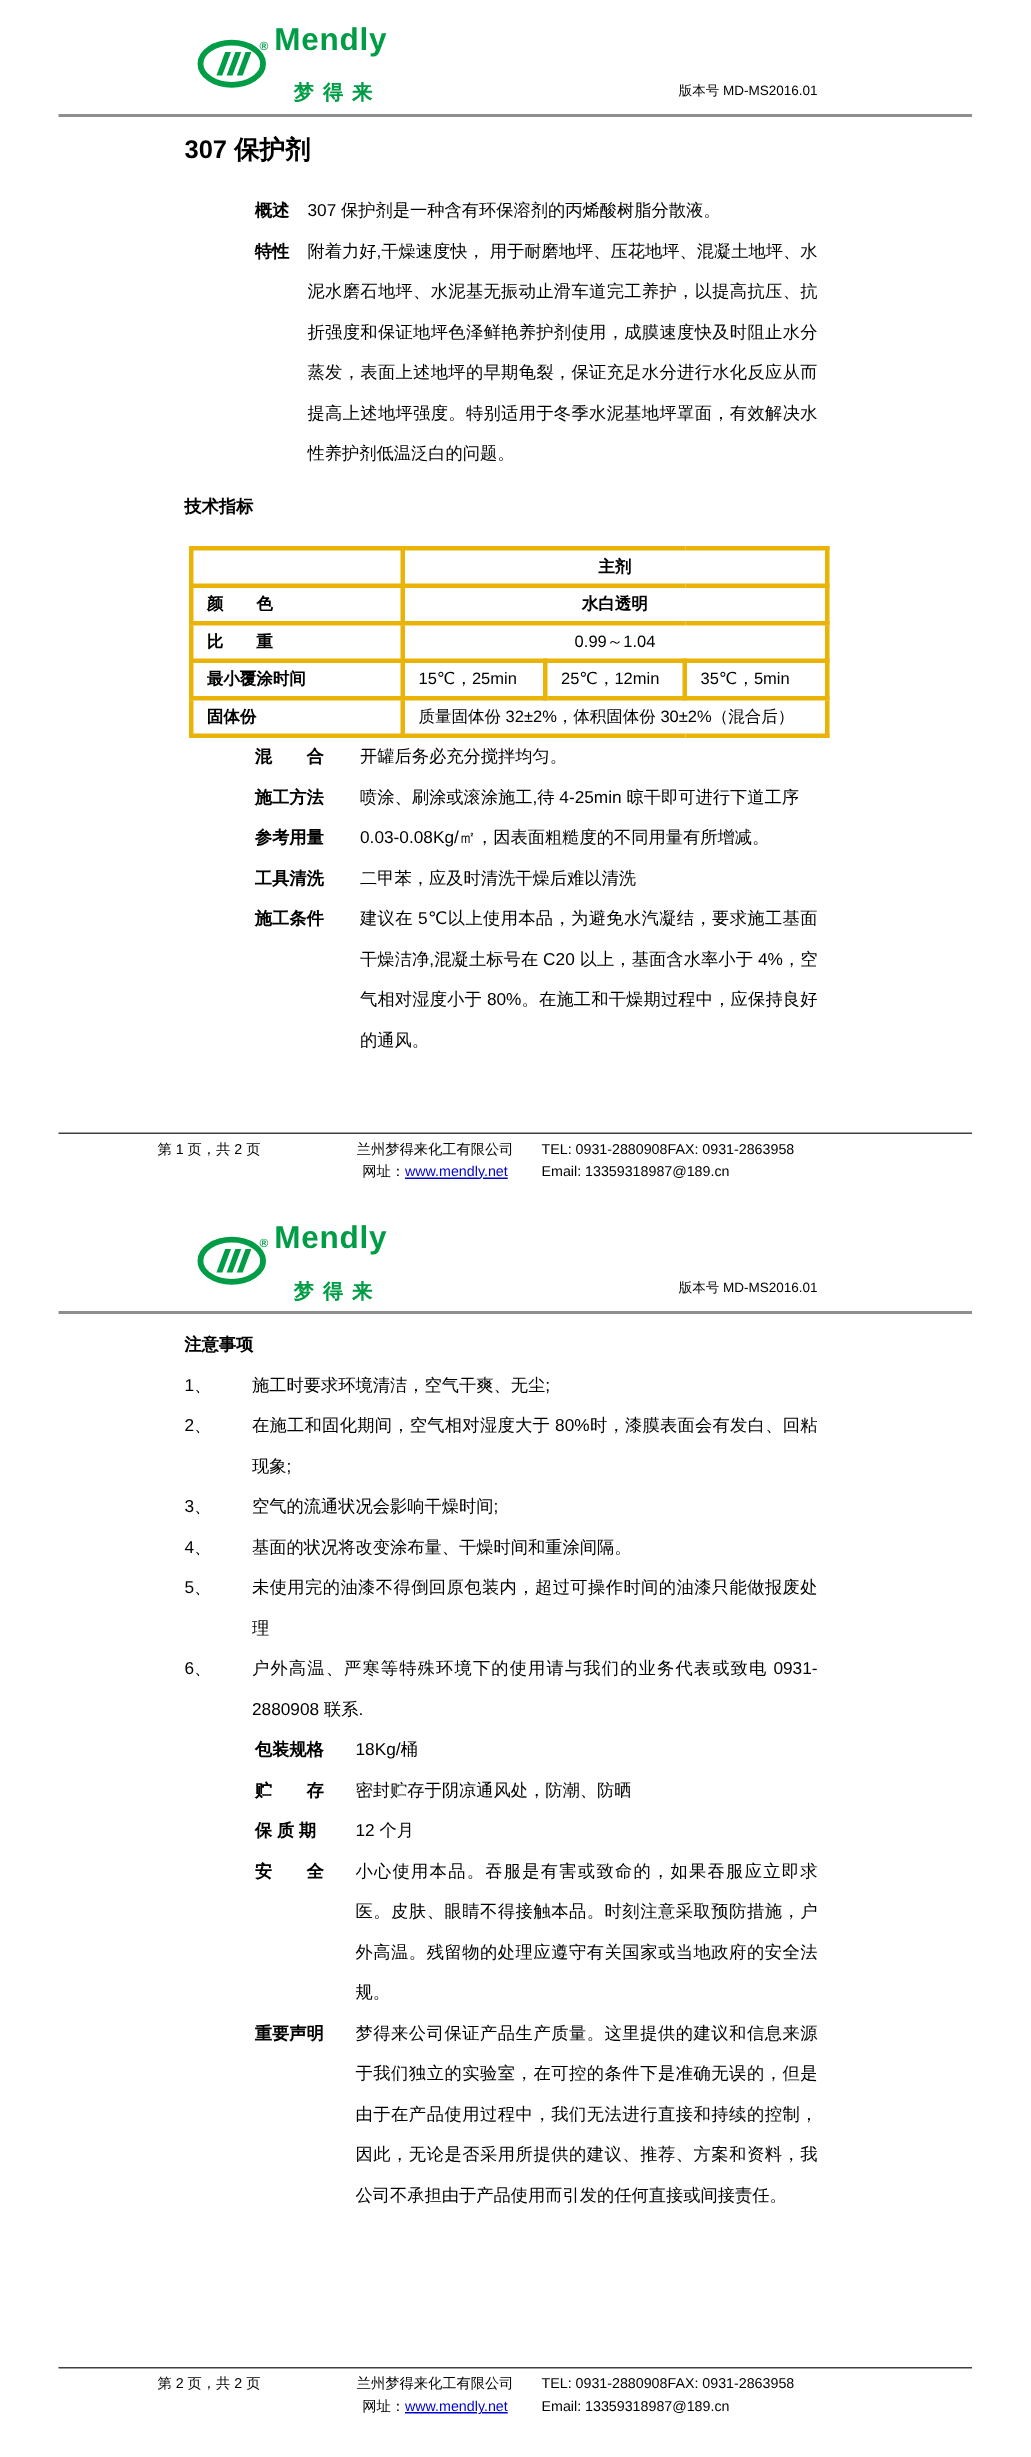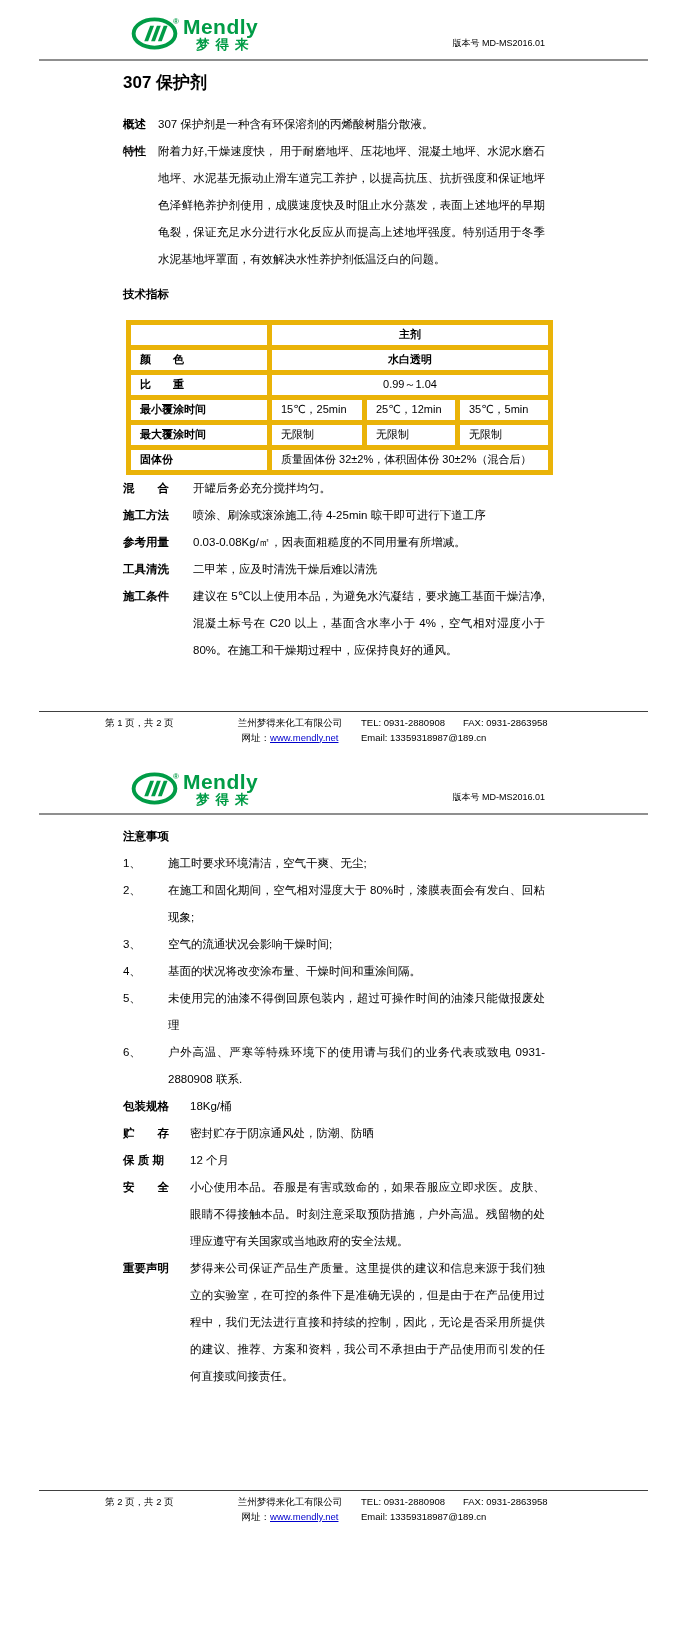"梦得来" .logo-cn { margin-top: 1px -> 18px }
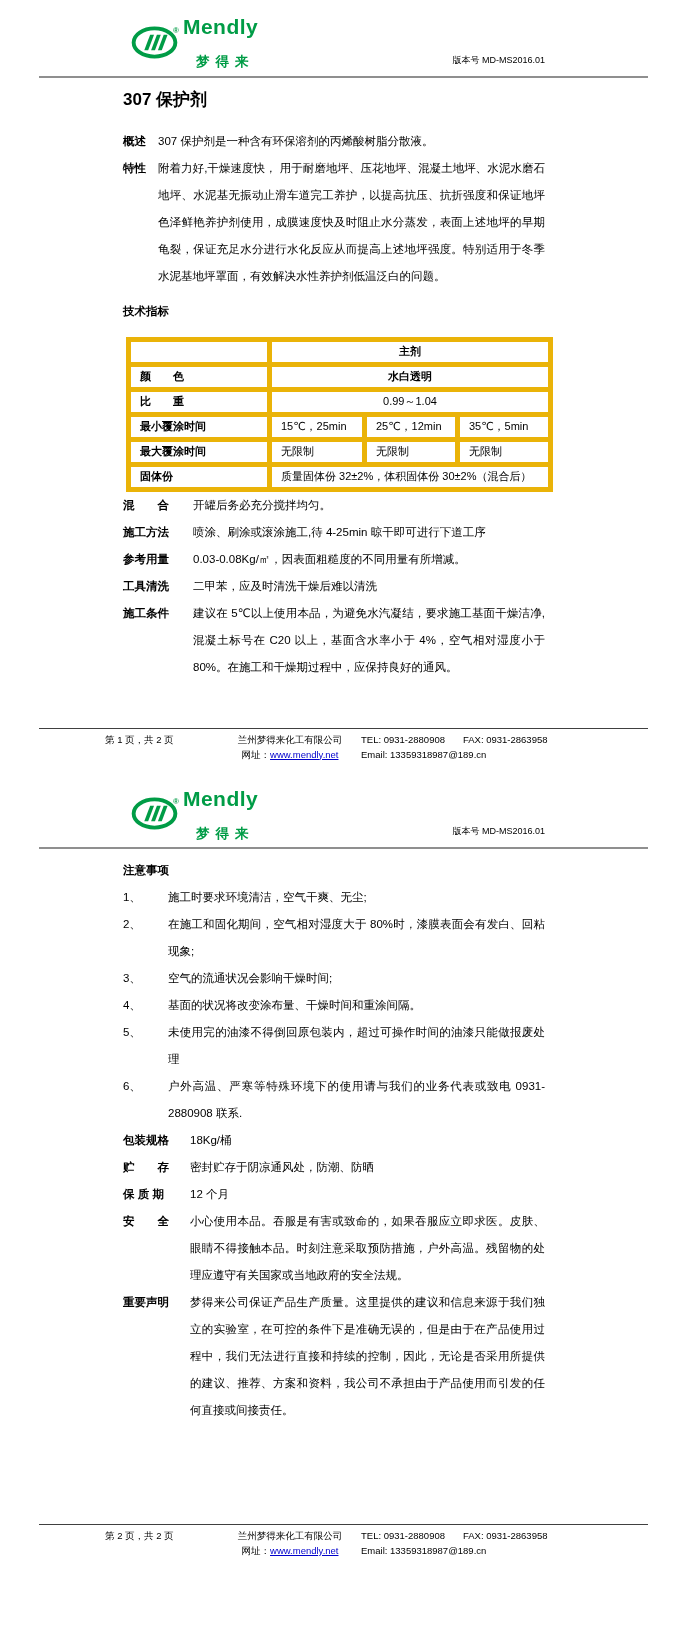"概述" .lb { margin-left: none -> 47px }
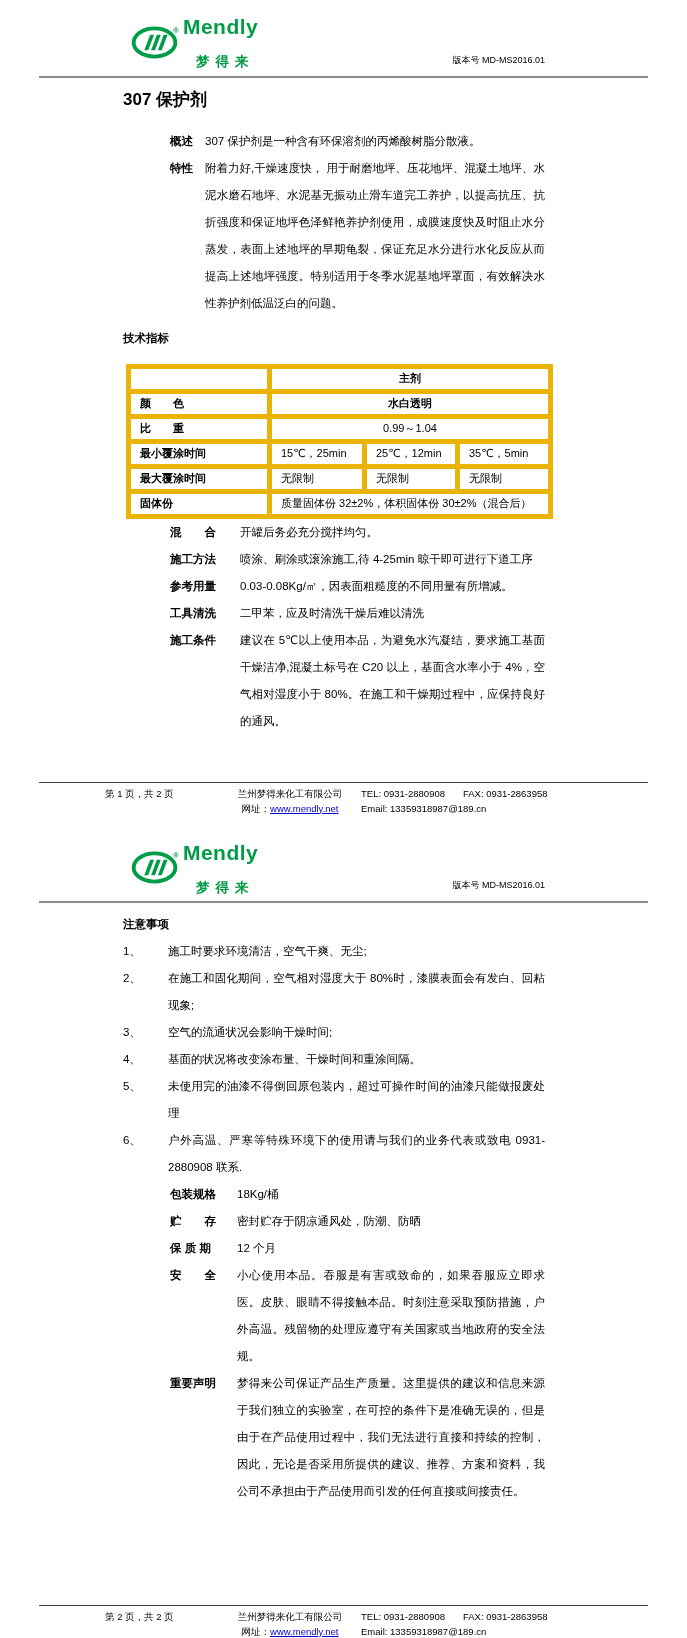"主剂" .spec-table td { border: 5px solid #eab308 -> 3px solid #eab308 }
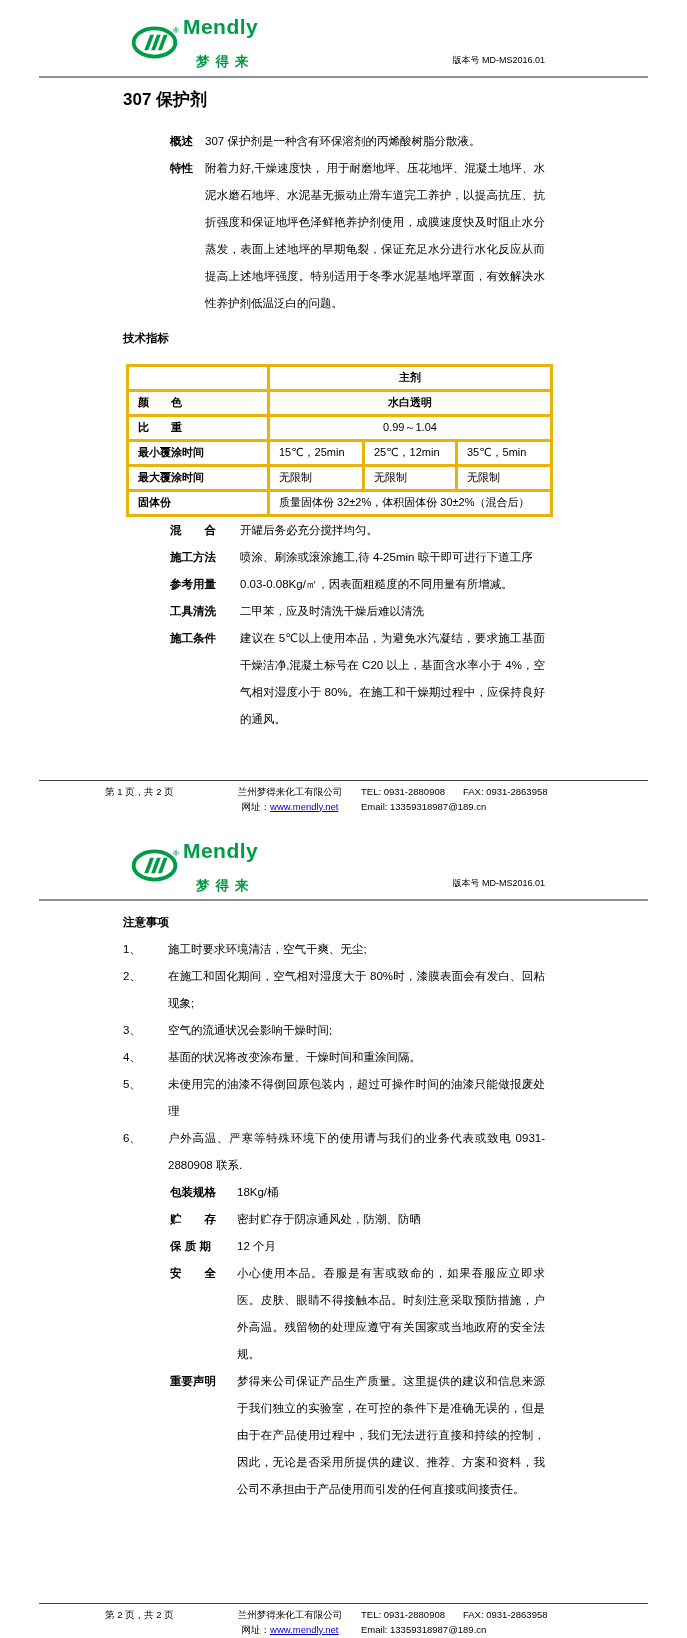"最大覆涂时间" tr { html: <tr> <td>最大覆涂时间</td> <td>无限制</td> <td>无限制</td> <td>无限制</td> </tr> -> none }
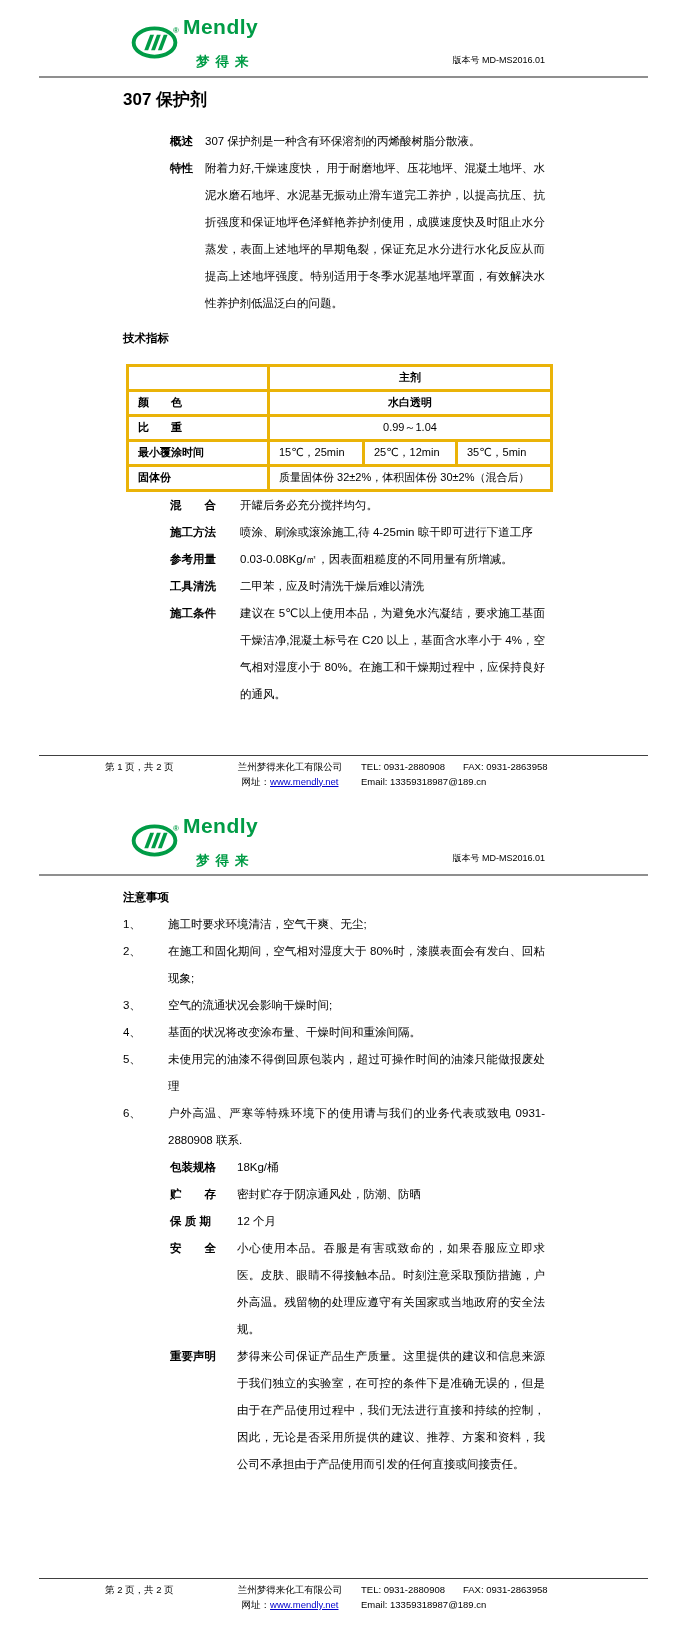"TEL: 0931-2880908" .f-line1 { gap: 18px -> none }
